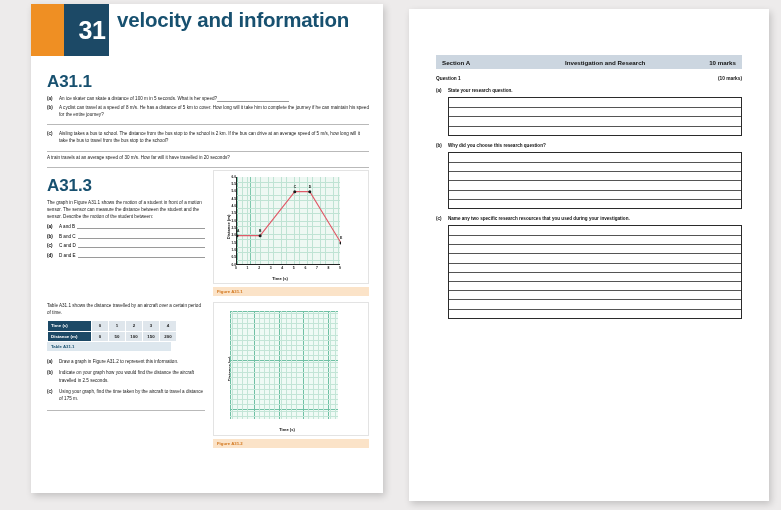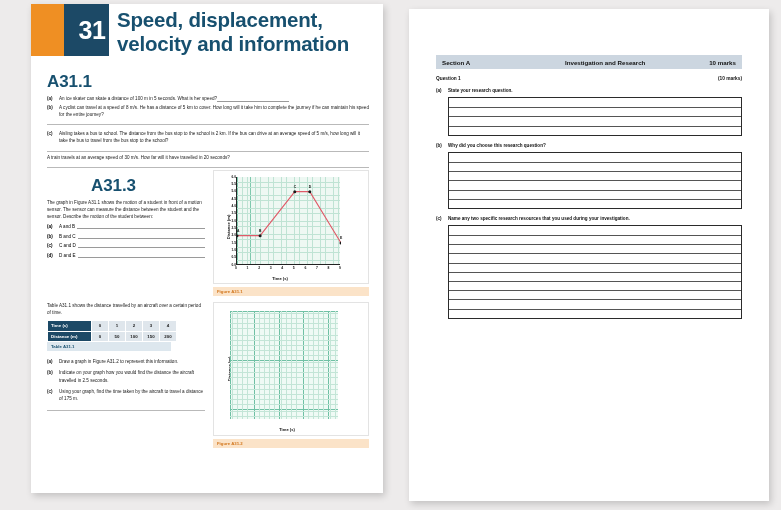"Speed, displacement," div { html: <div>Speed, displacement,</div> -> none }
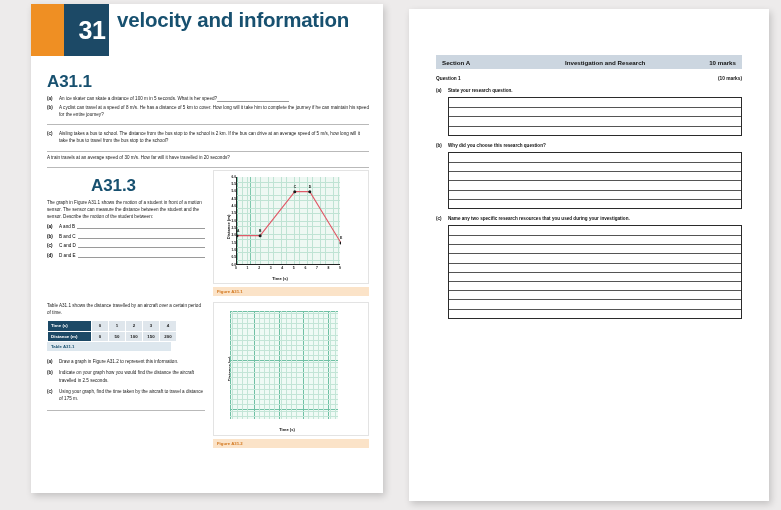"A31.3" .sec-title.tight { margin-left: 44px -> none }
